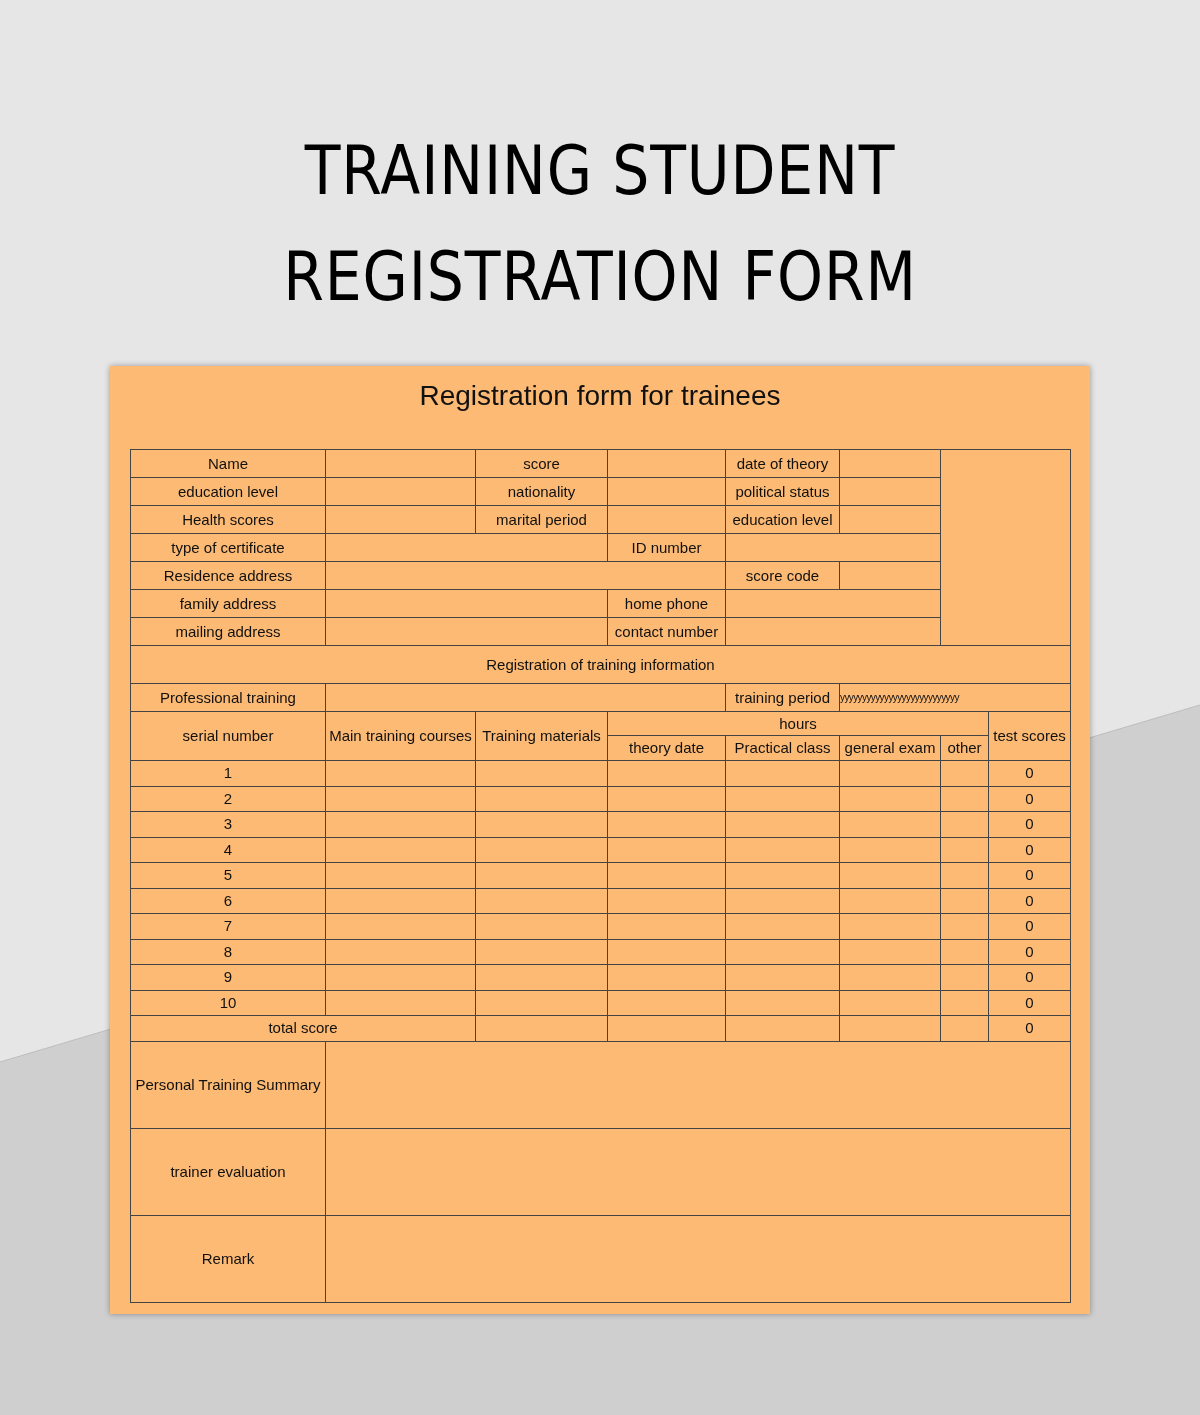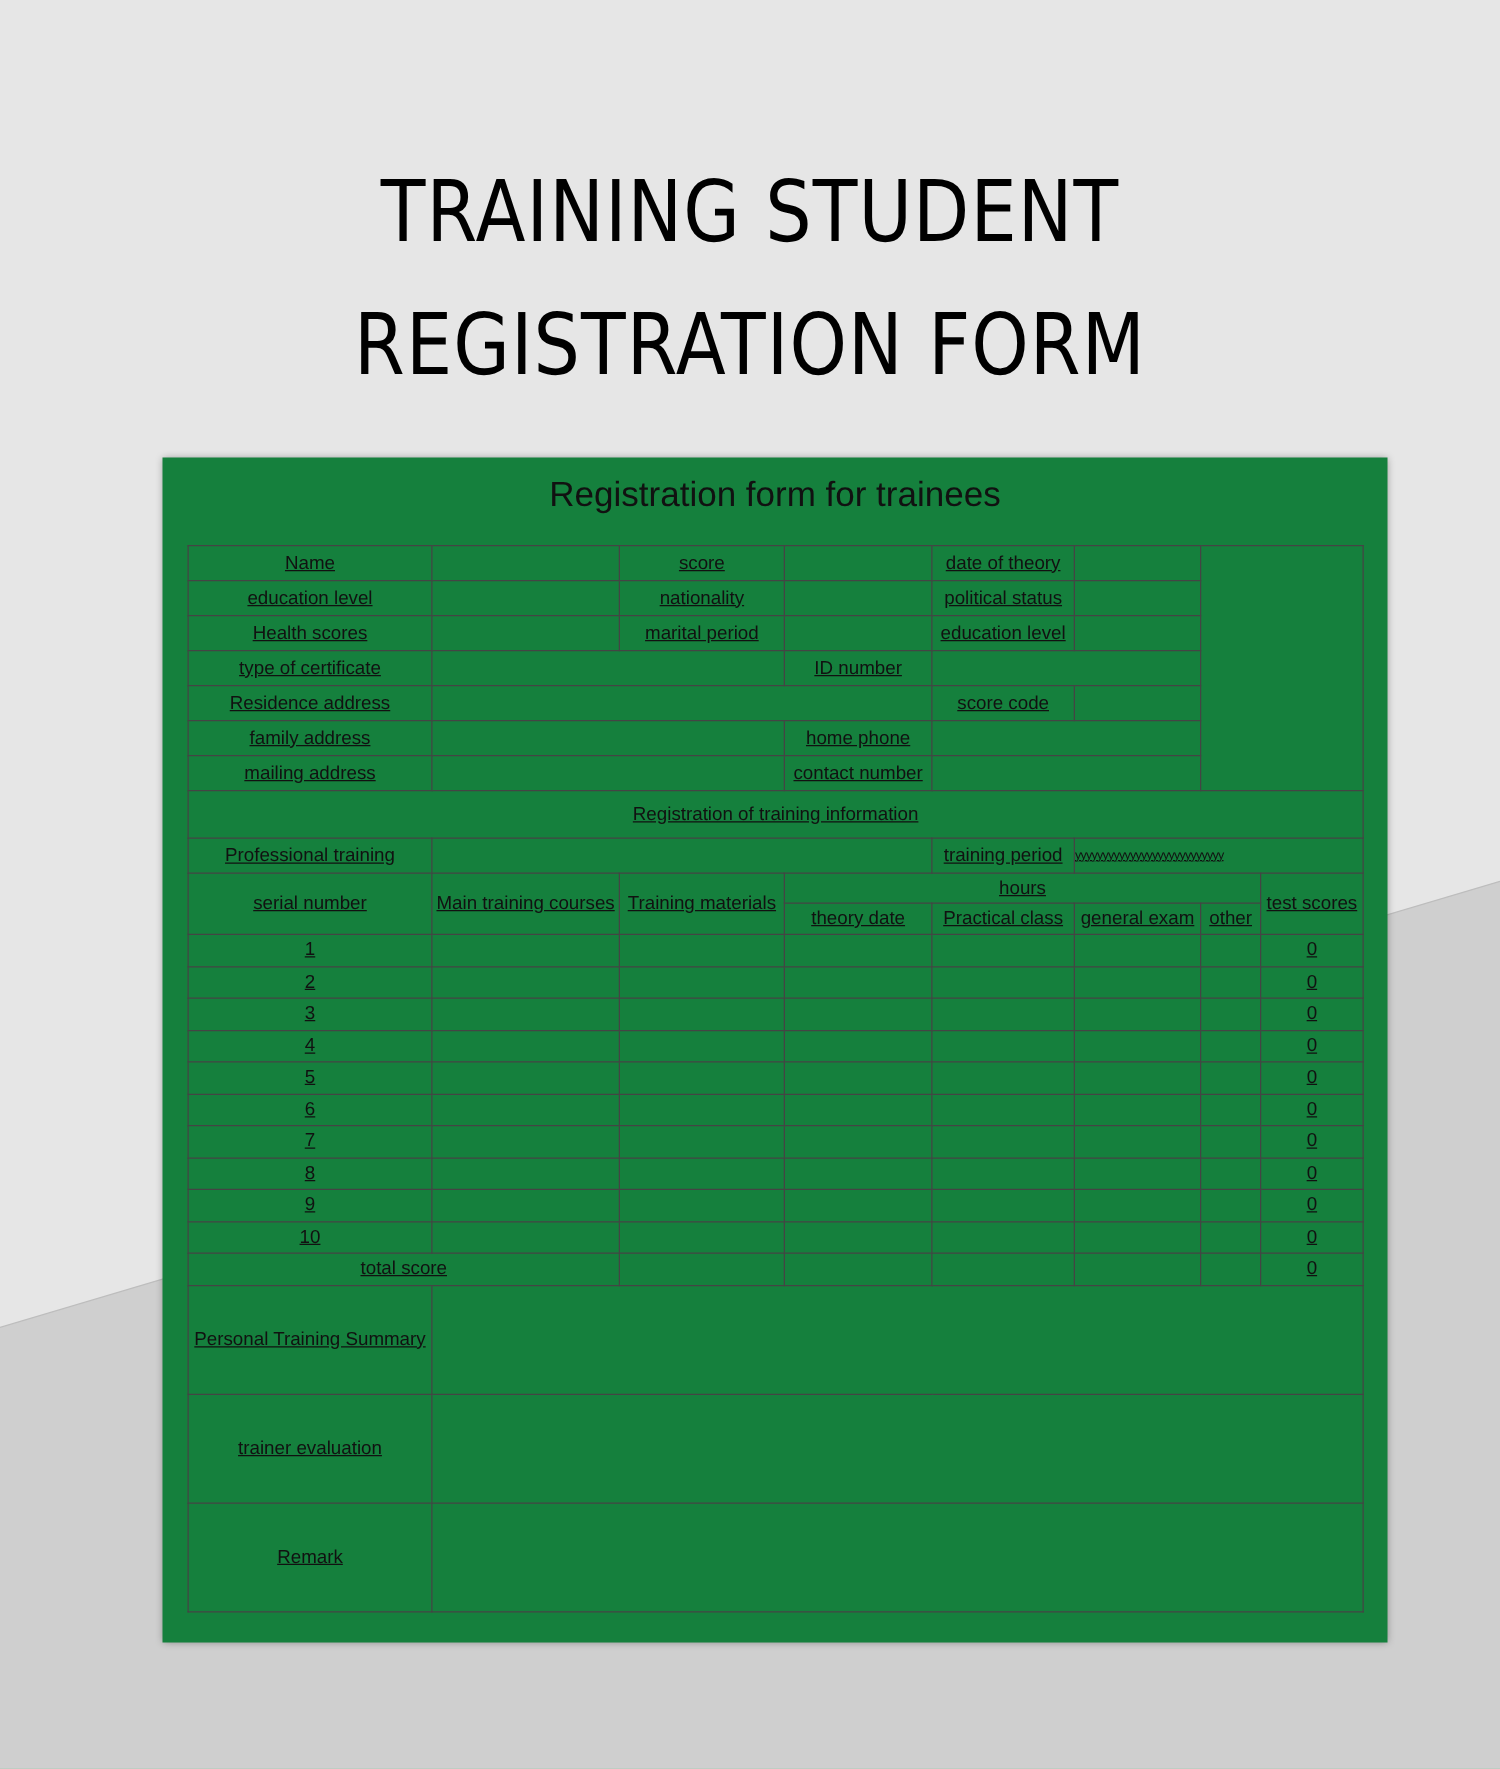"Registration form for trainees" .sheet { background: #15803d -> #fdba74; margin-left: 20px -> none }
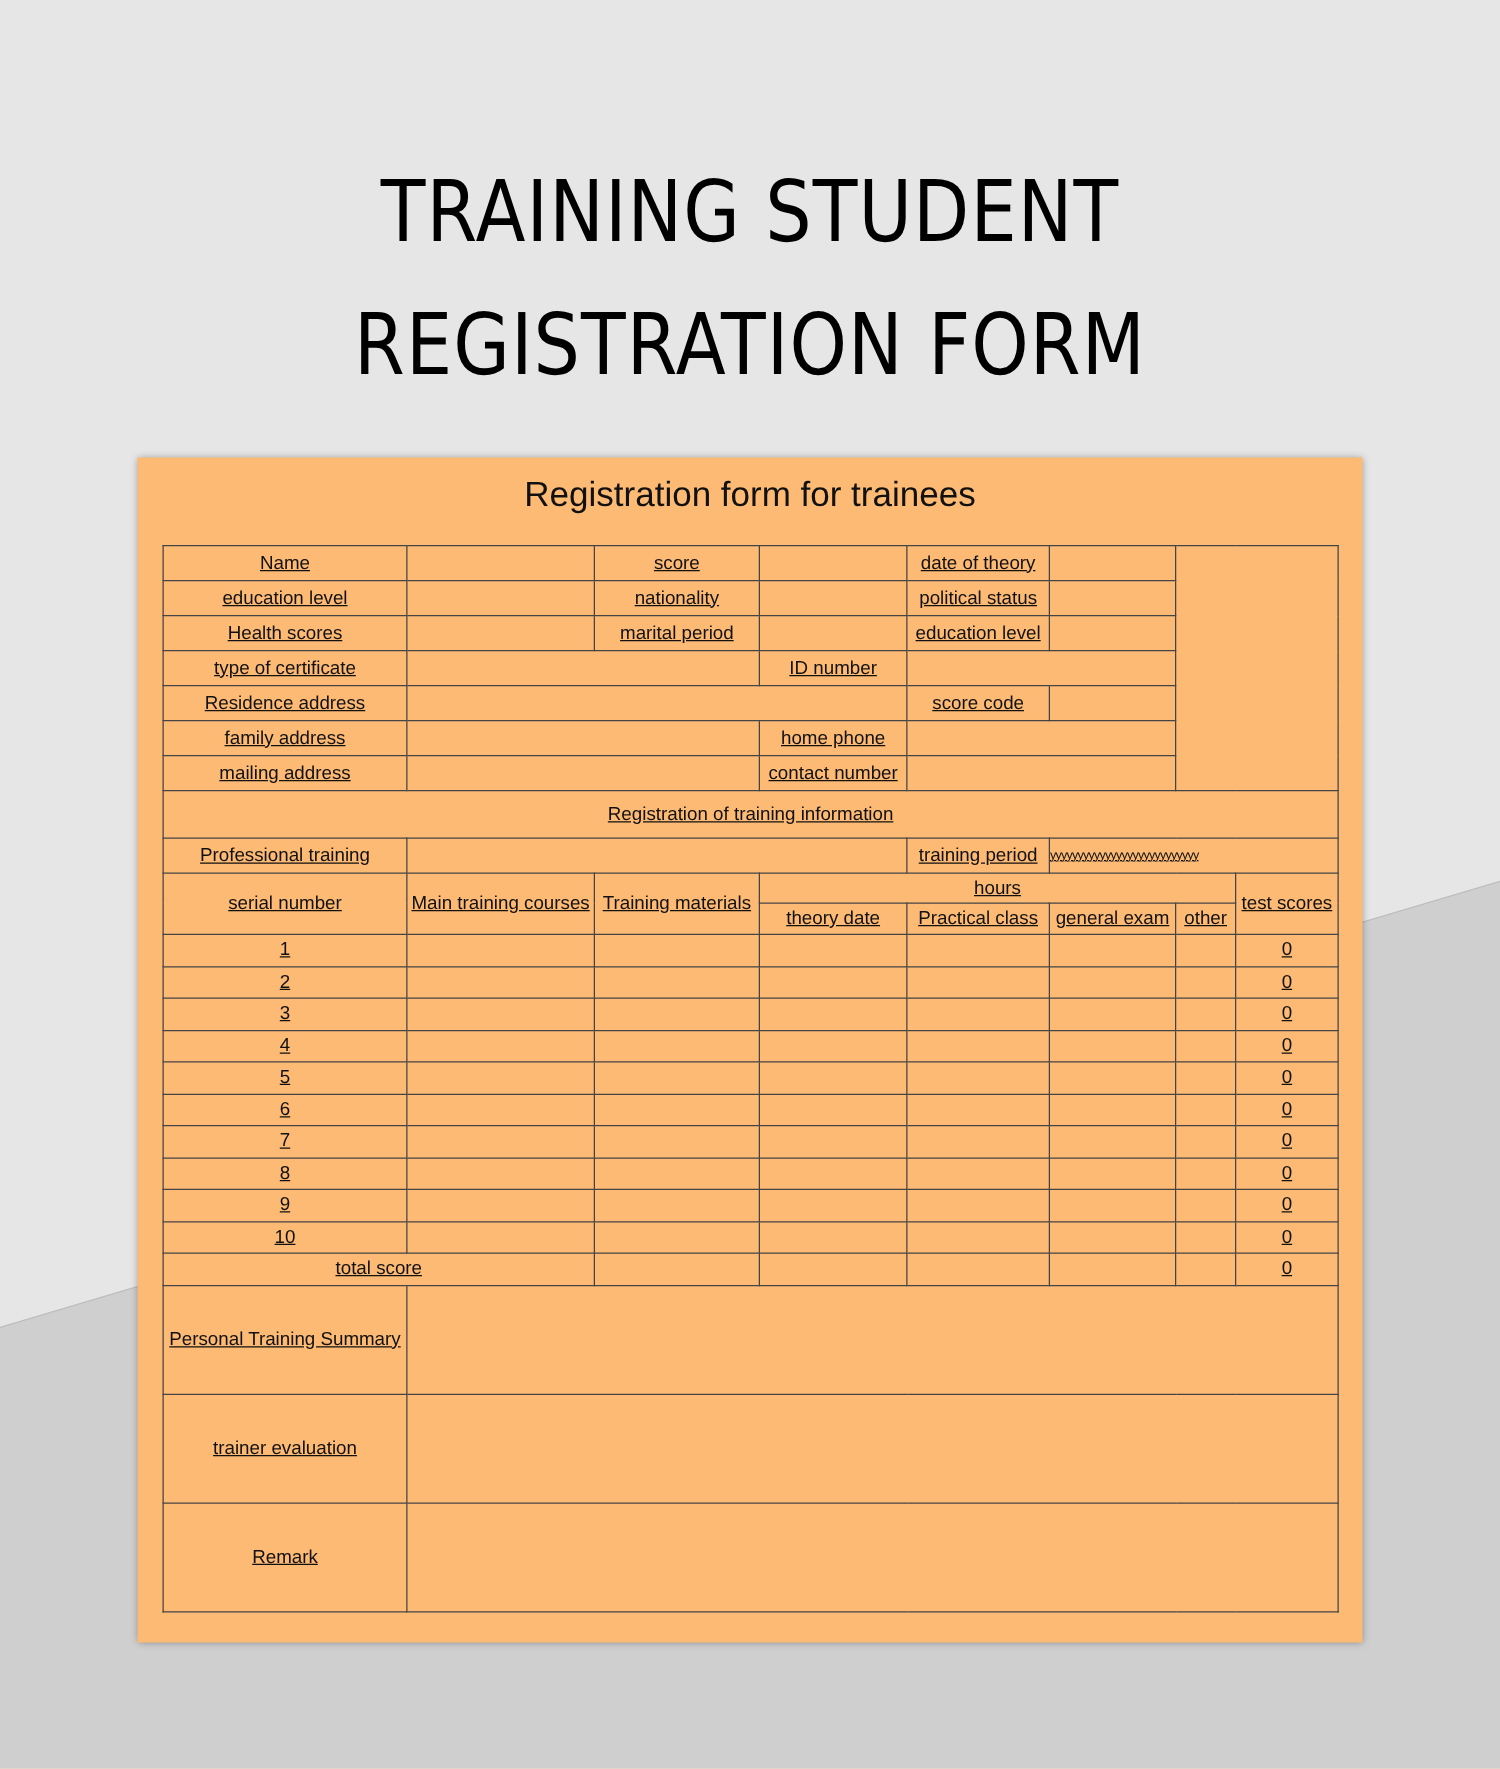"Name" table.form { text-decoration: underline -> none; top: 70px -> 83px }
